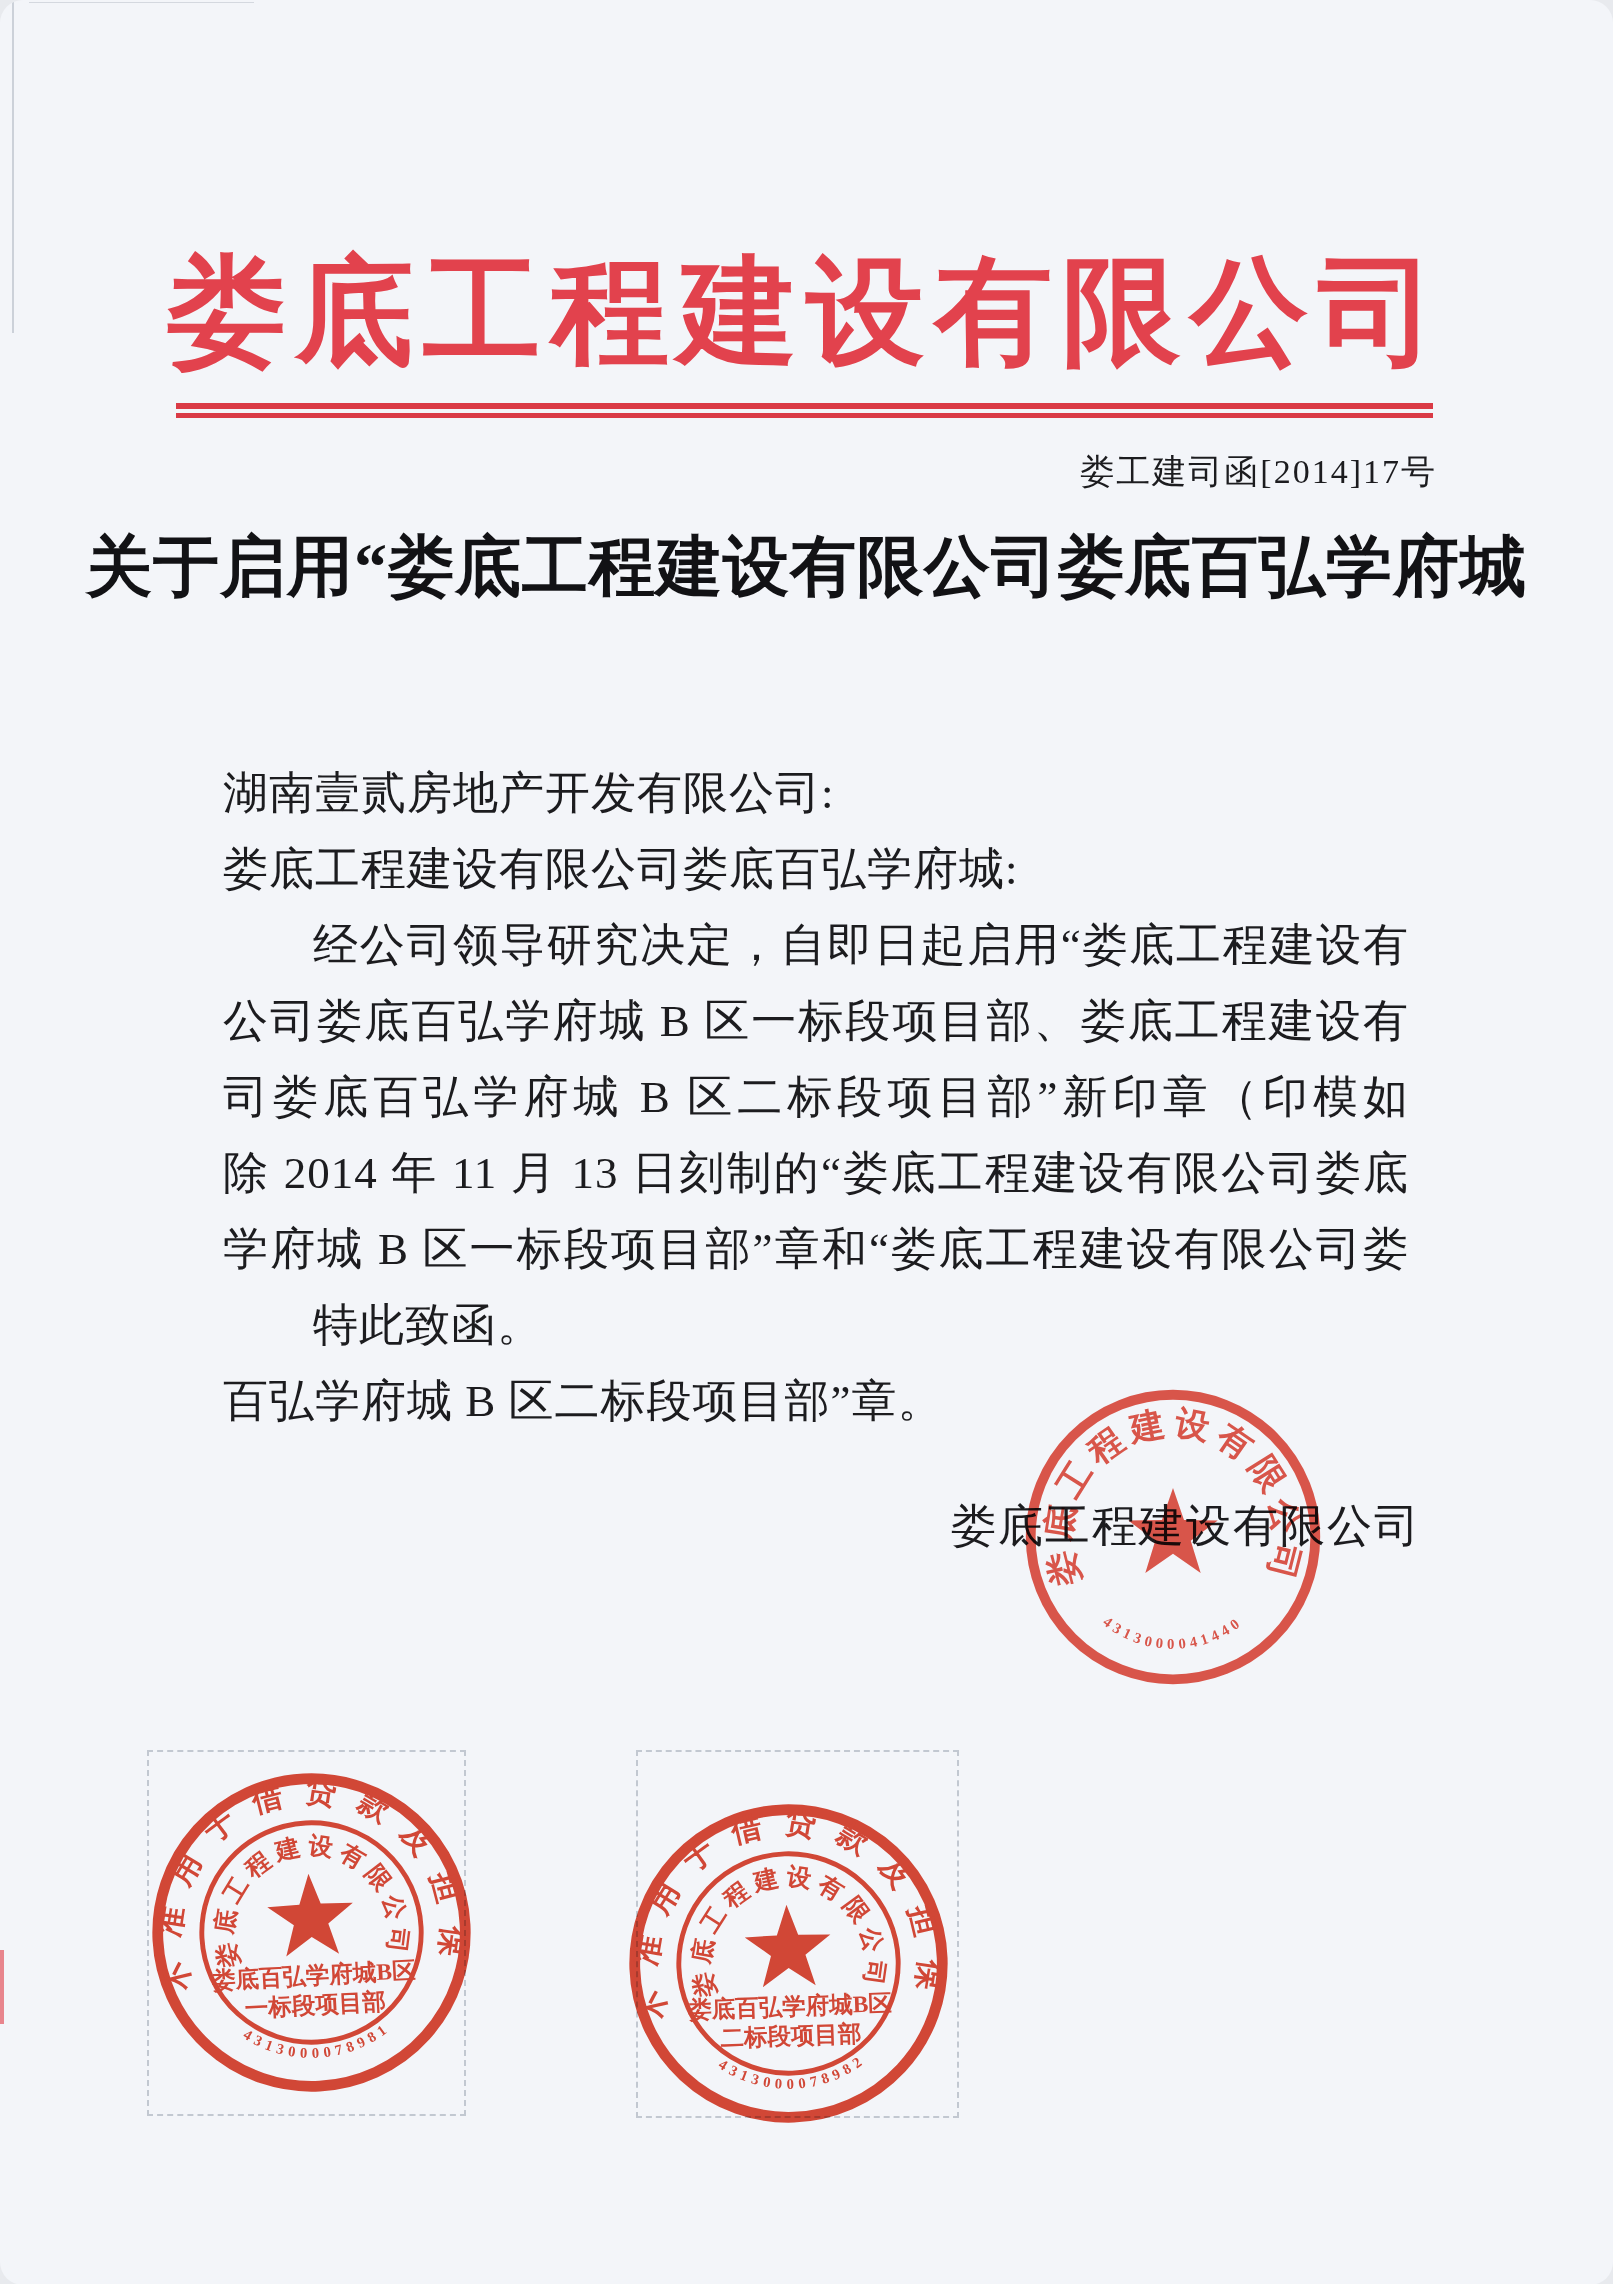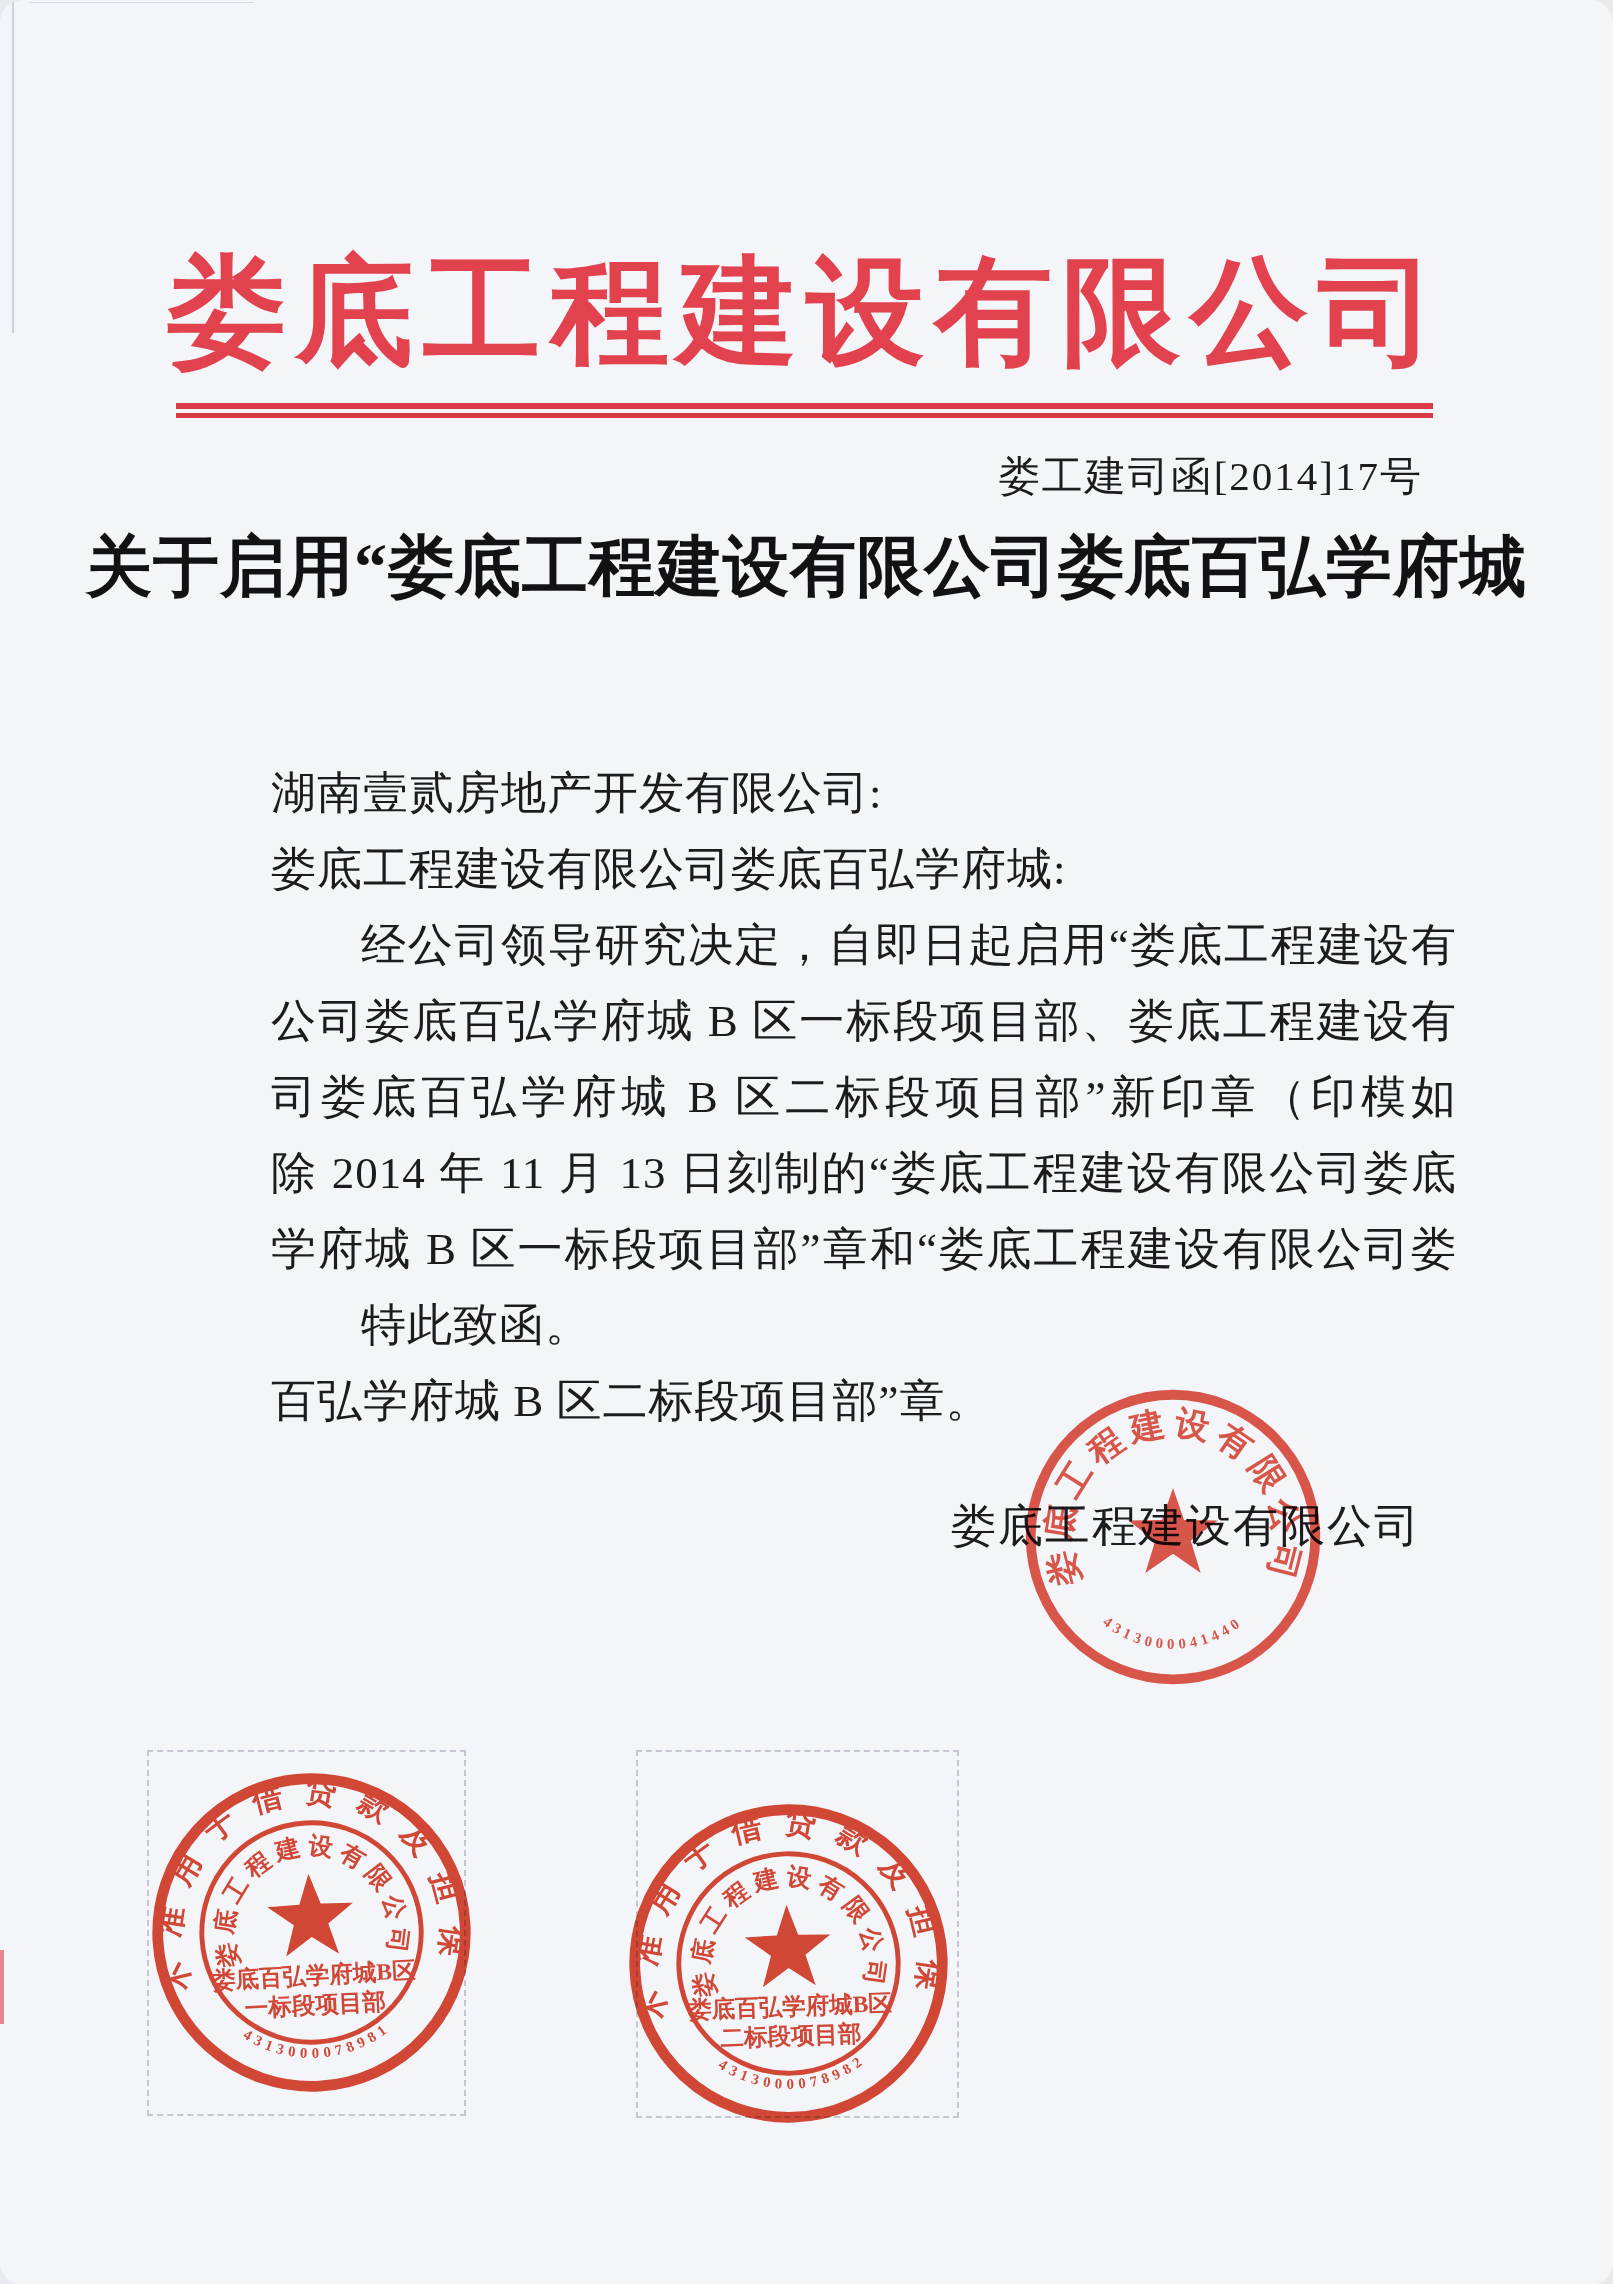"娄工建司函[2014]17号" .ref-no { font-size: 41px -> 34px; left: 223px -> 237px }
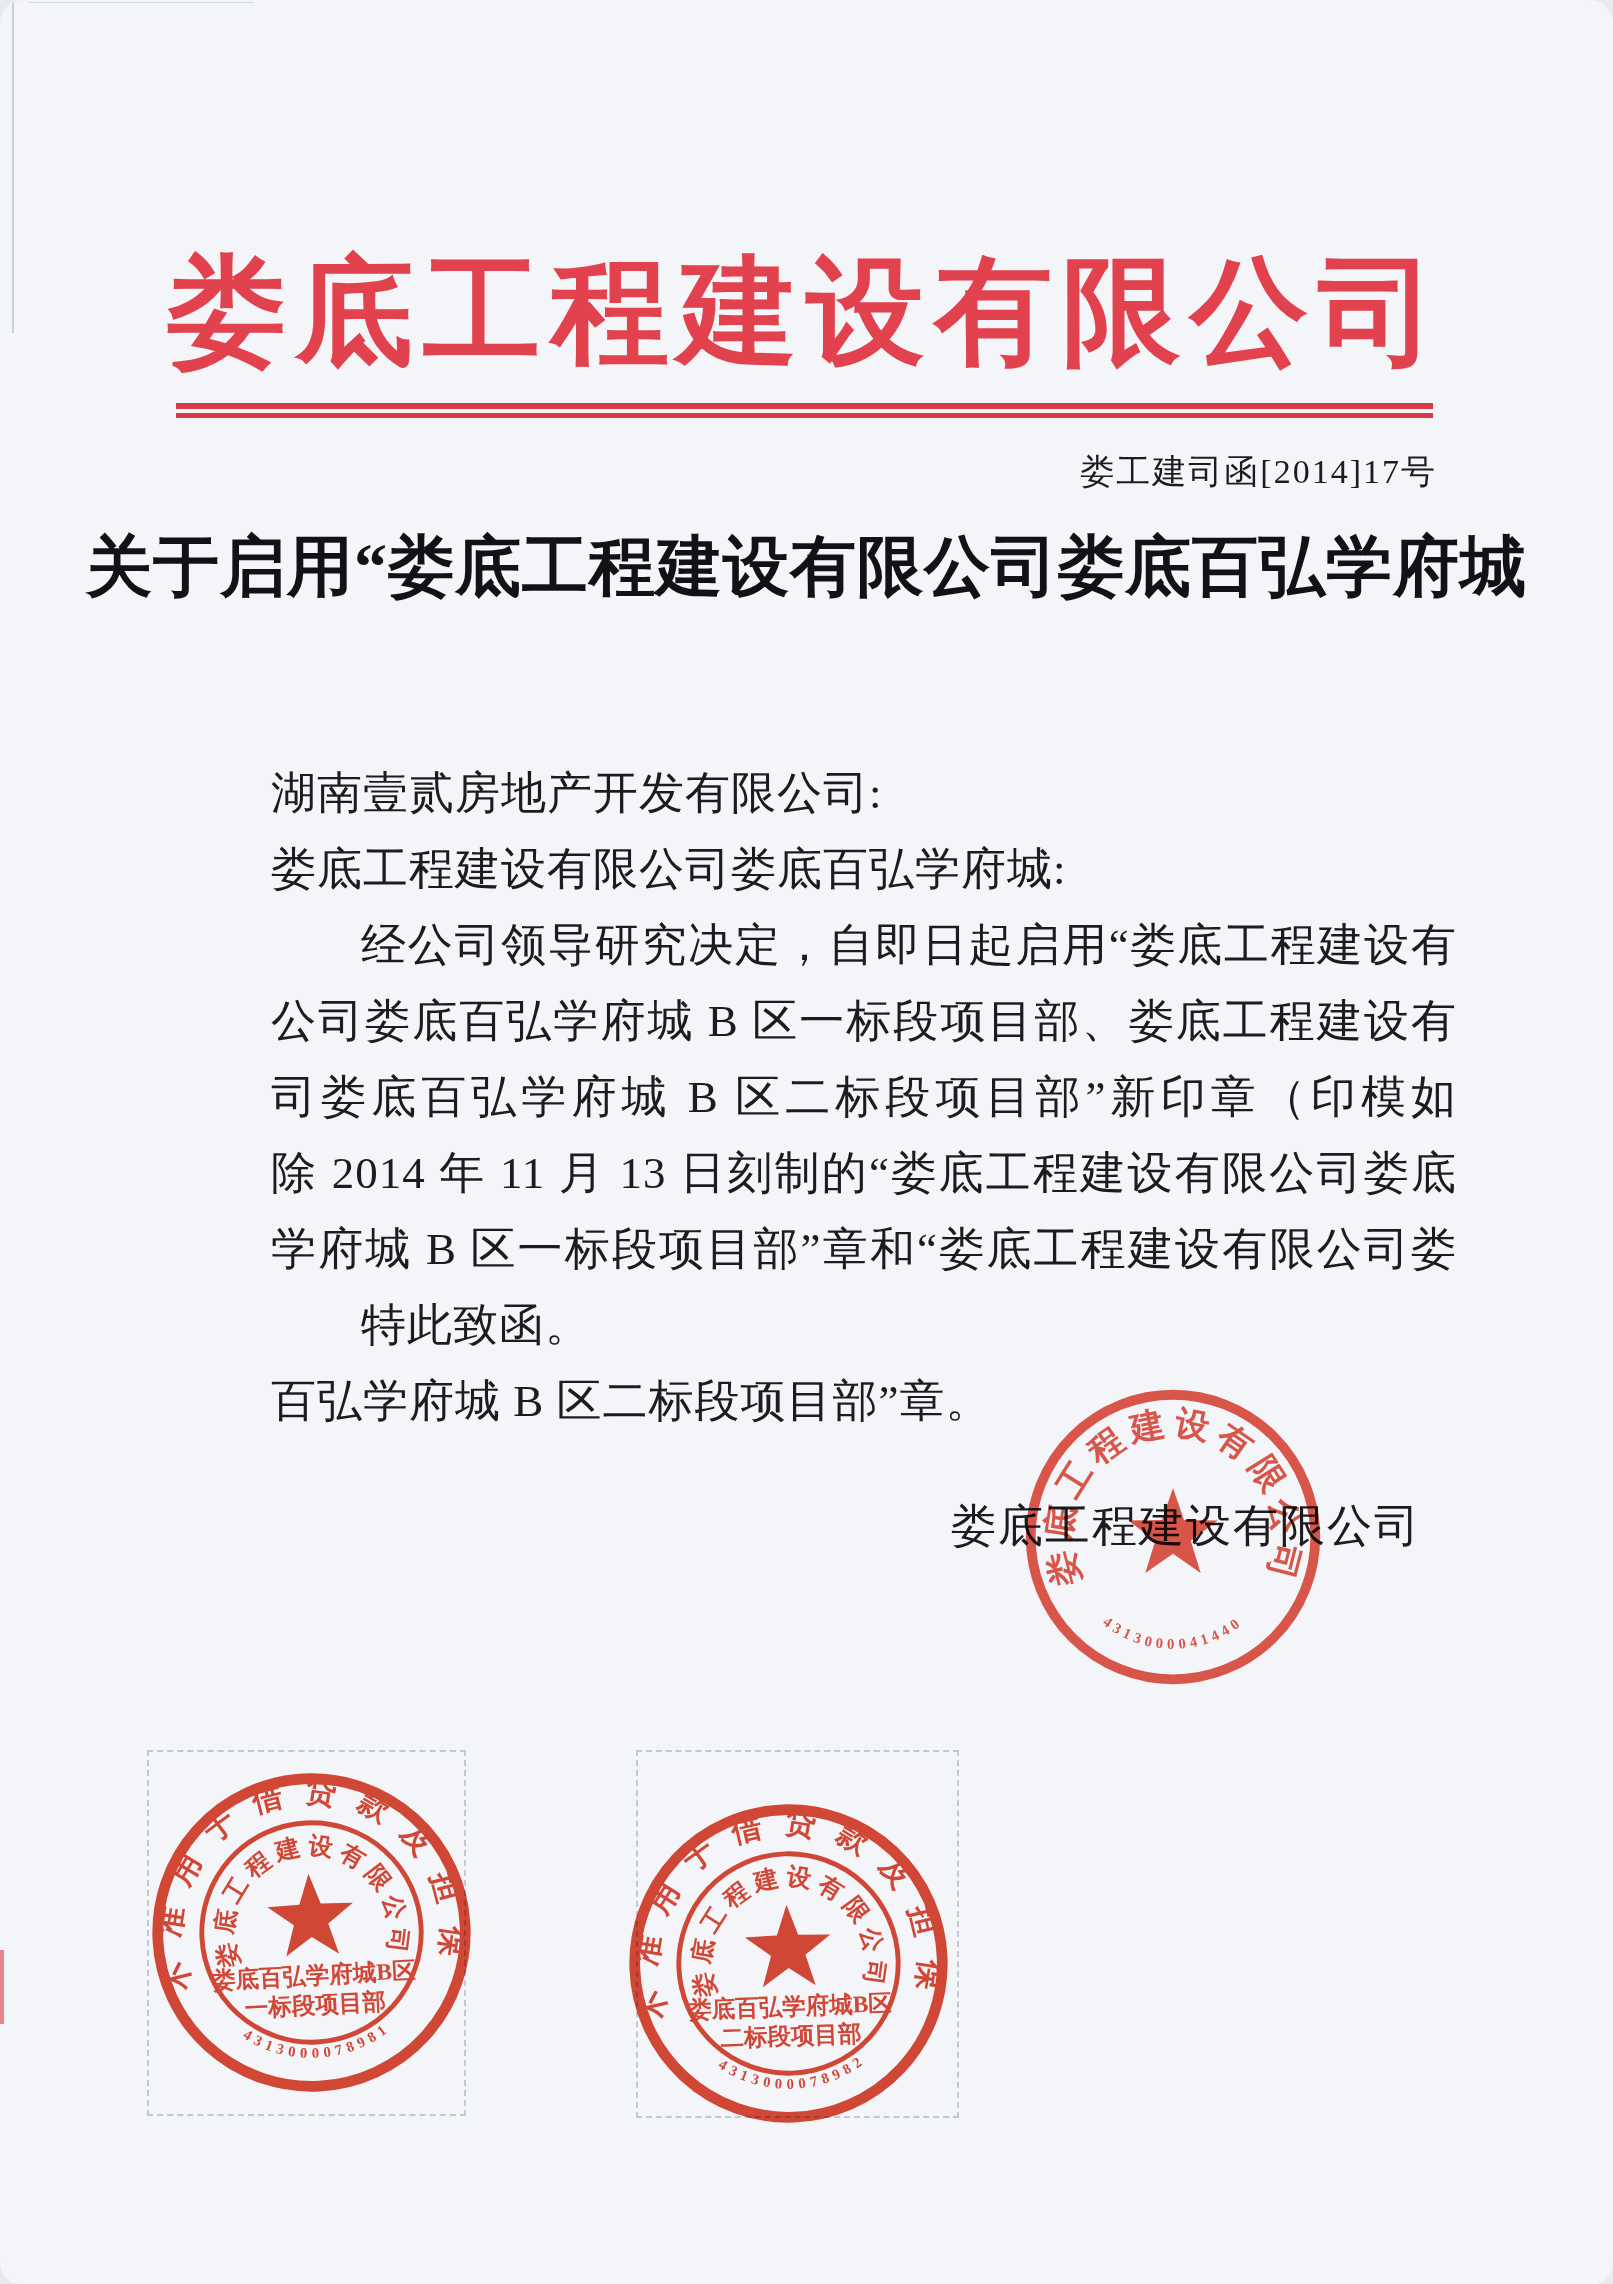"湖南壹贰房地产开发有限公司:" .letter-block { margin-left: 48px -> none }
